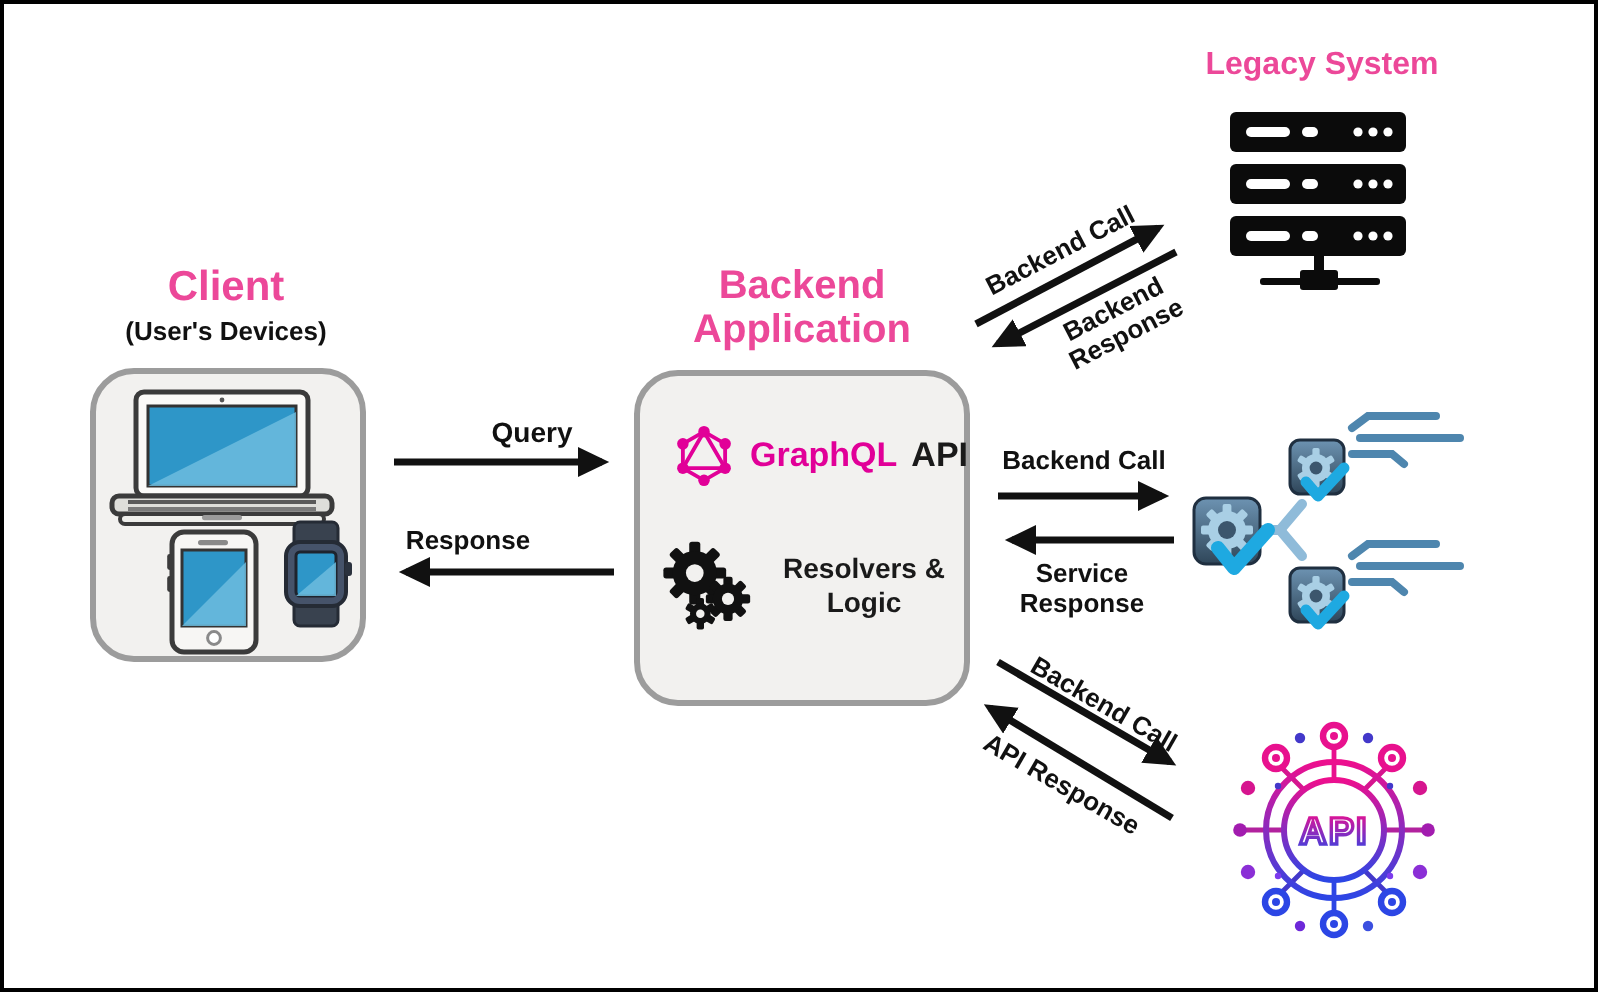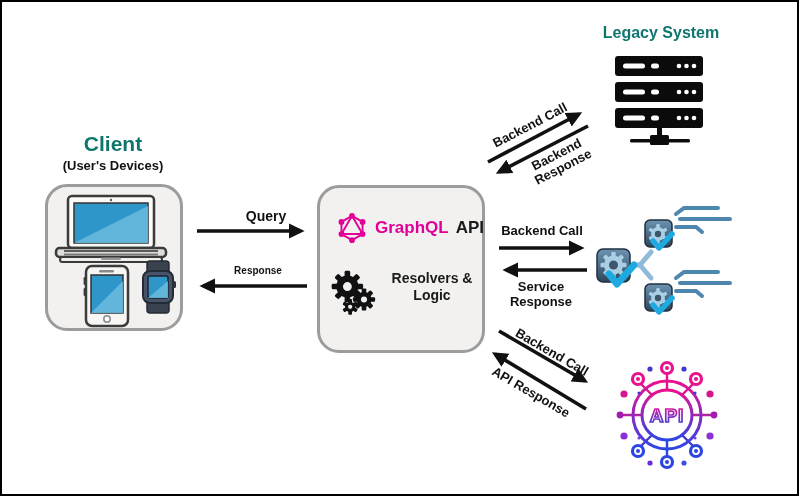"Legacy System" .title { color: #0f766e -> #ec4899 }
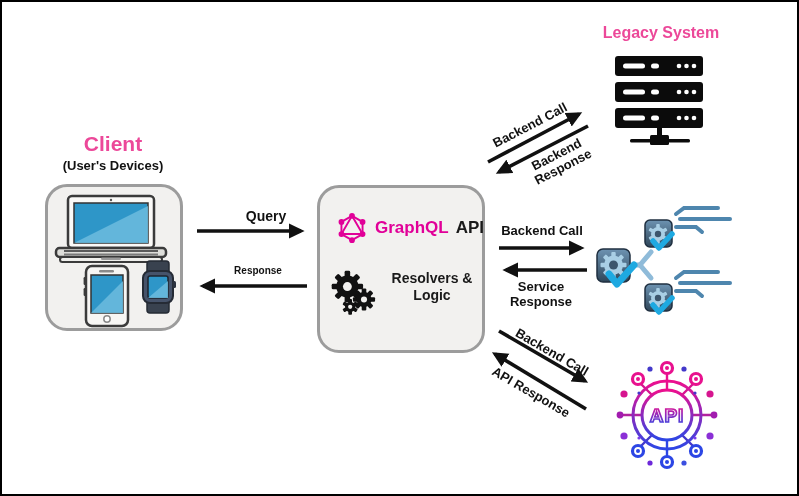"Backend Application" div.abs { html: none -> <div>Backend Application</div> }
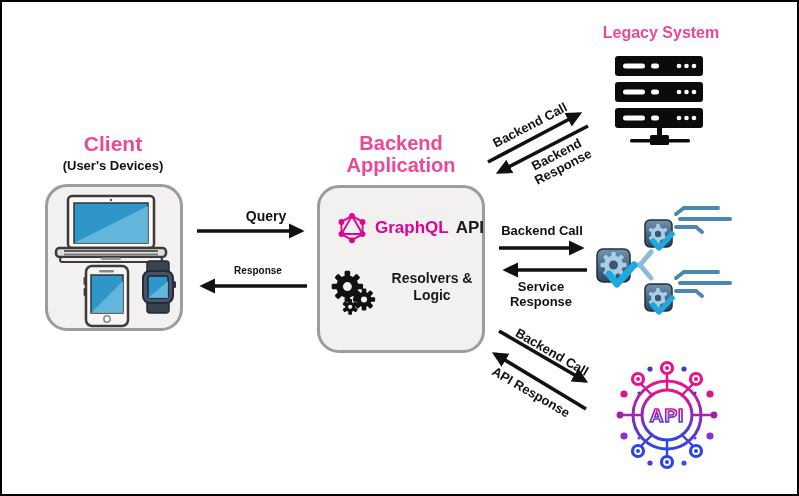"Response" .lbl-response { font-size: 10px -> 13px; left: 256px -> 232px }
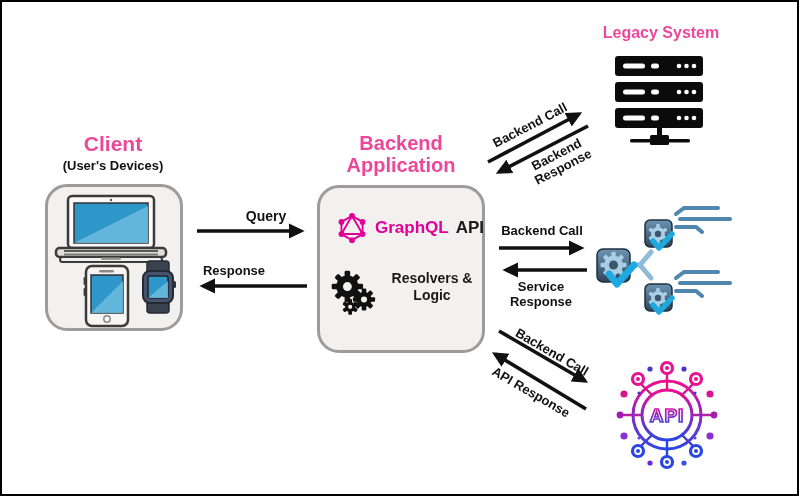"Resolvers & Logic" .res-row { align-items: none -> center }
